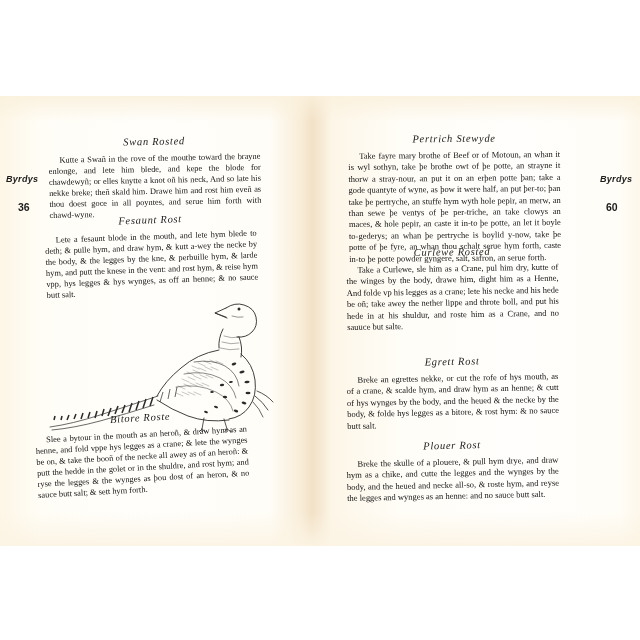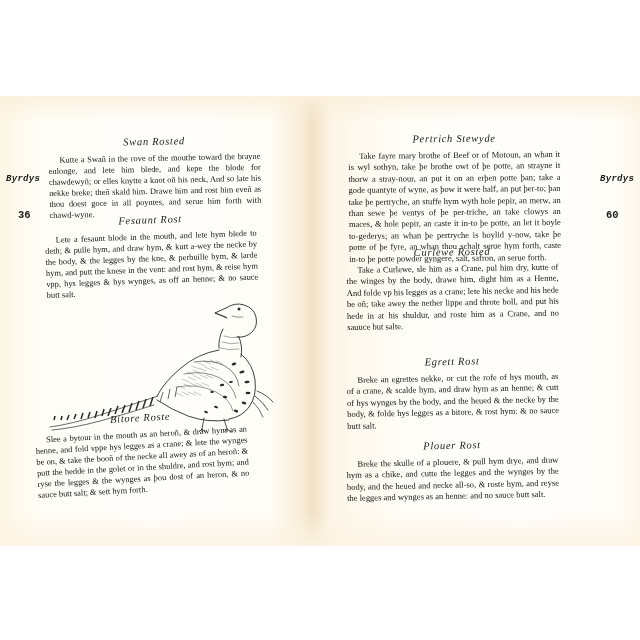"Byrdys" .folio { font-family: Liberation Mono, monospace -> Liberation Sans, sans-serif }
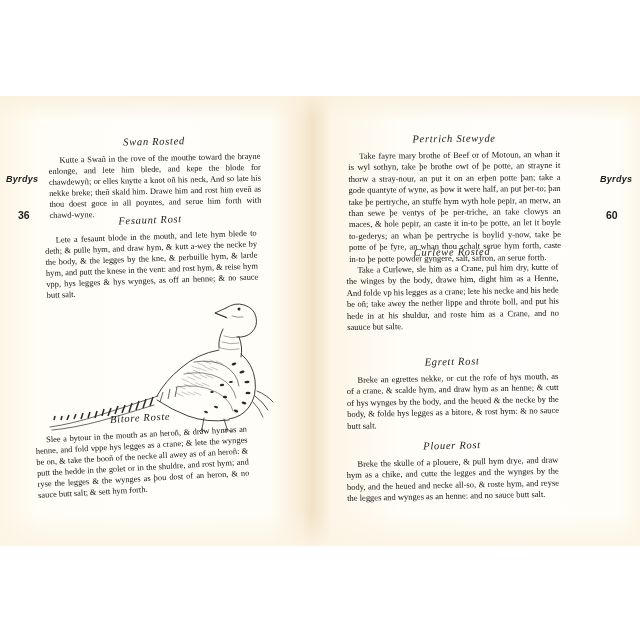"36" .folio-num { margin-top: 8px -> none }
